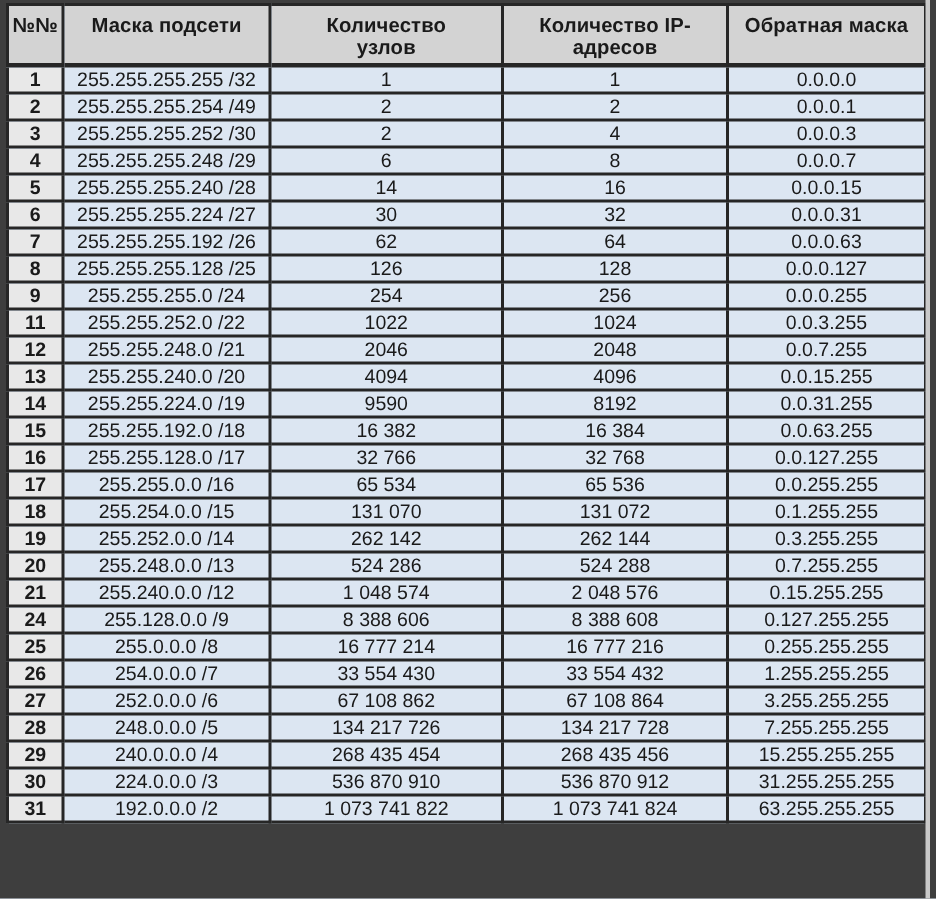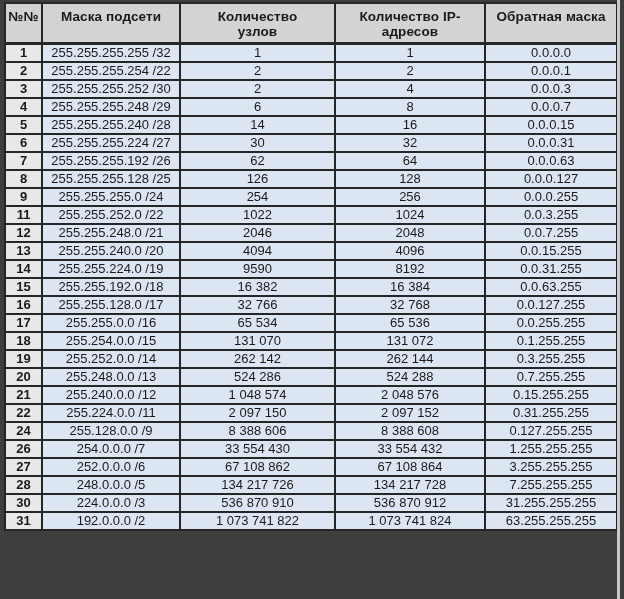"255.255.255.254 /22" td.data { text: /22 -> /49 }
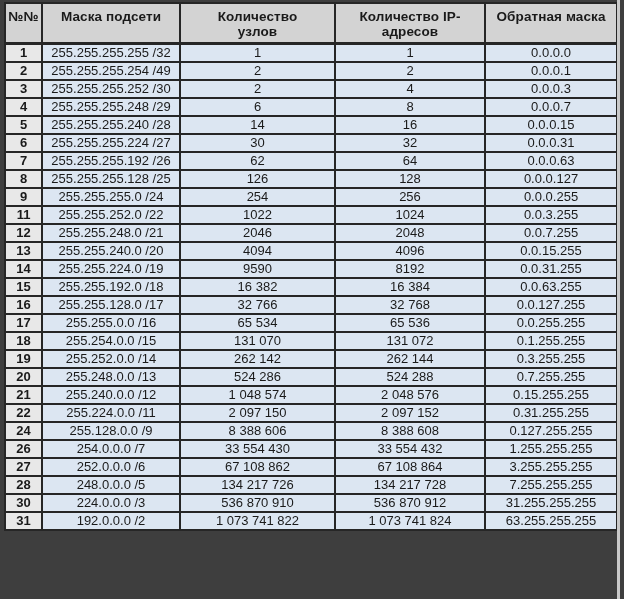"22" tr { html: <tr> <td>22</td> <td>255.224.0.0 /11</td> <td>2 097 150</td> <td>2 097 152</td> <td>0.31.255.255</td> </tr> -> none }
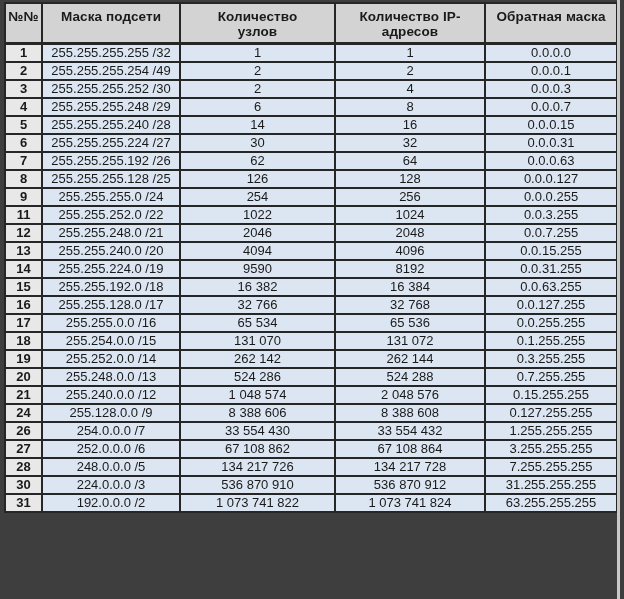"25" tr { html: none -> <tr> <td>25</td> <td>255.0.0.0 /8</td> <td>16 777 214</td> <td>16 777 216</td> <td>0.255.255.255</td> </tr> }
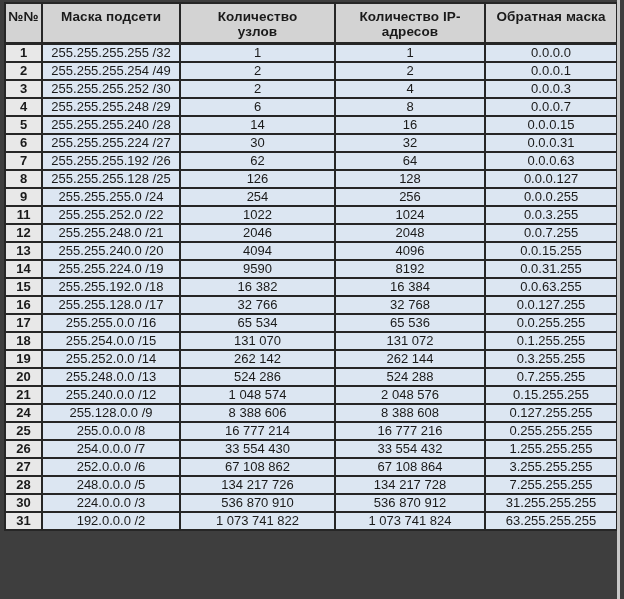"29" tr { html: none -> <tr> <td>29</td> <td>240.0.0.0 /4</td> <td>268 435 454</td> <td>268 435 456</td> <td>15.255.255.255</td> </tr> }
